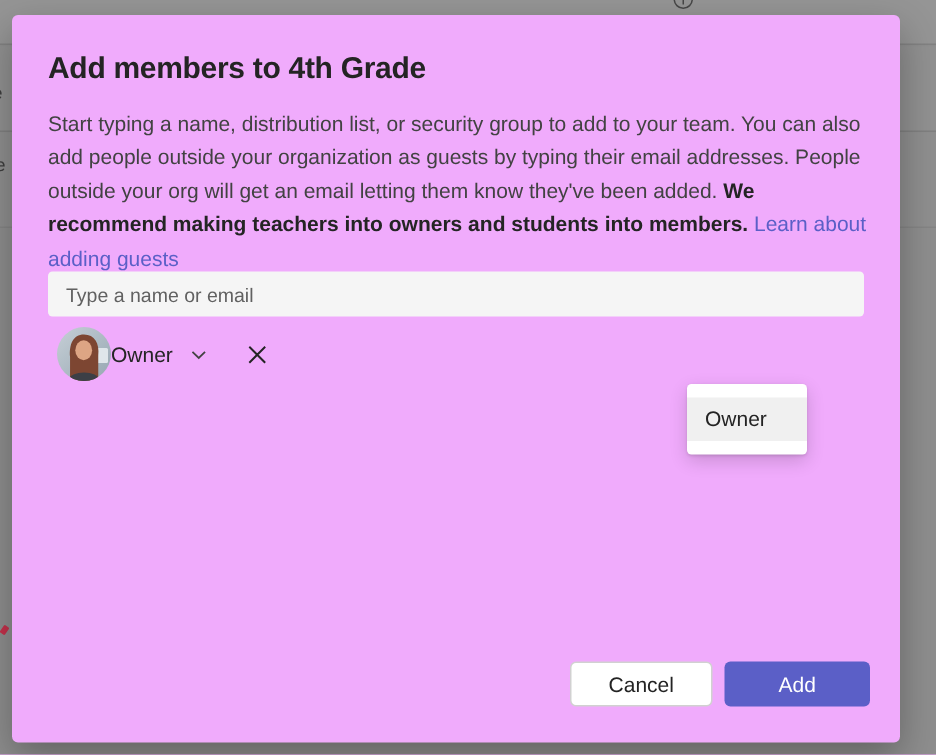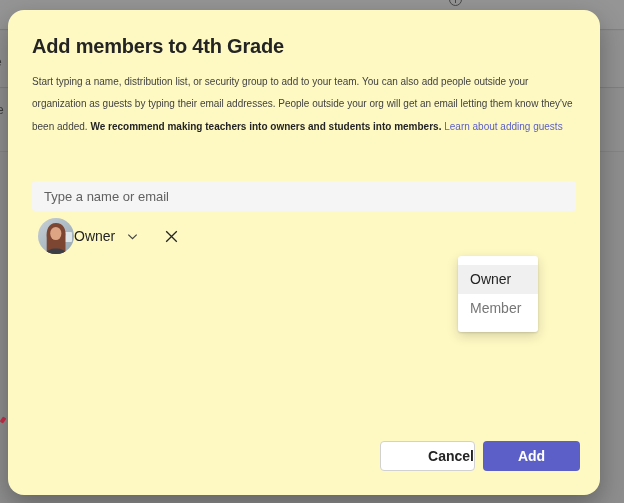"Add members to 4th Grade" .modal { background: #fef9c3 -> #f0abfc; border-radius: 16px -> 4px }
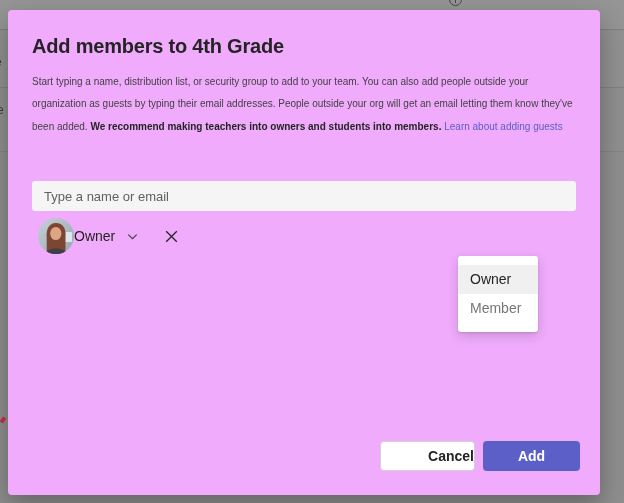"Start typing a name, distribution" .desc { font-size: 10px -> 14px }
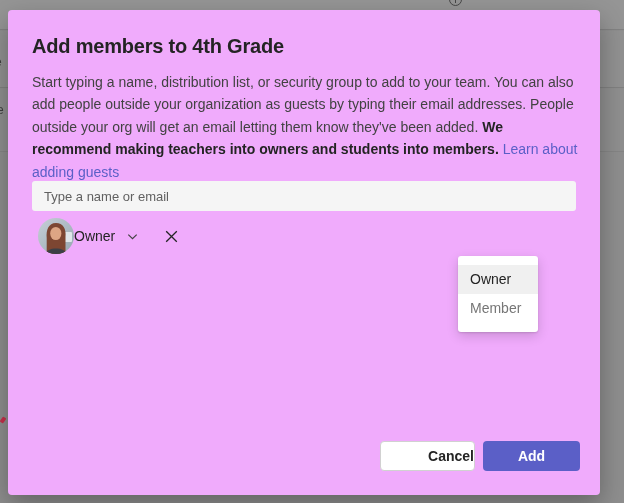"Member" div.opt { html: <div>Member</div> -> none }
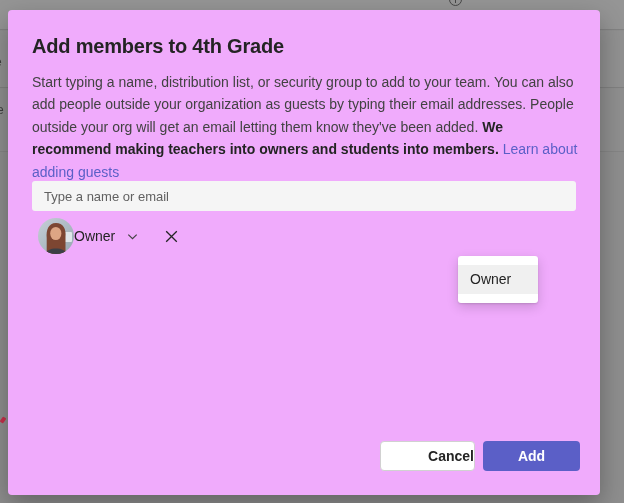"Cancel" .btn-cancel { font-weight: 700 -> 400; text-align: right -> none }
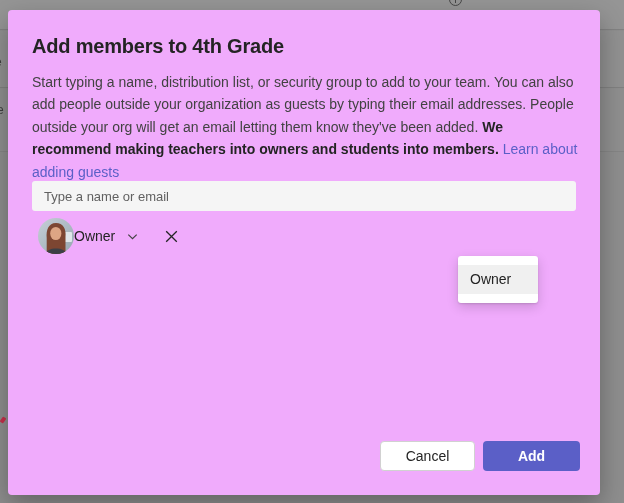"Add" .btn-add { font-weight: 700 -> 400 }
